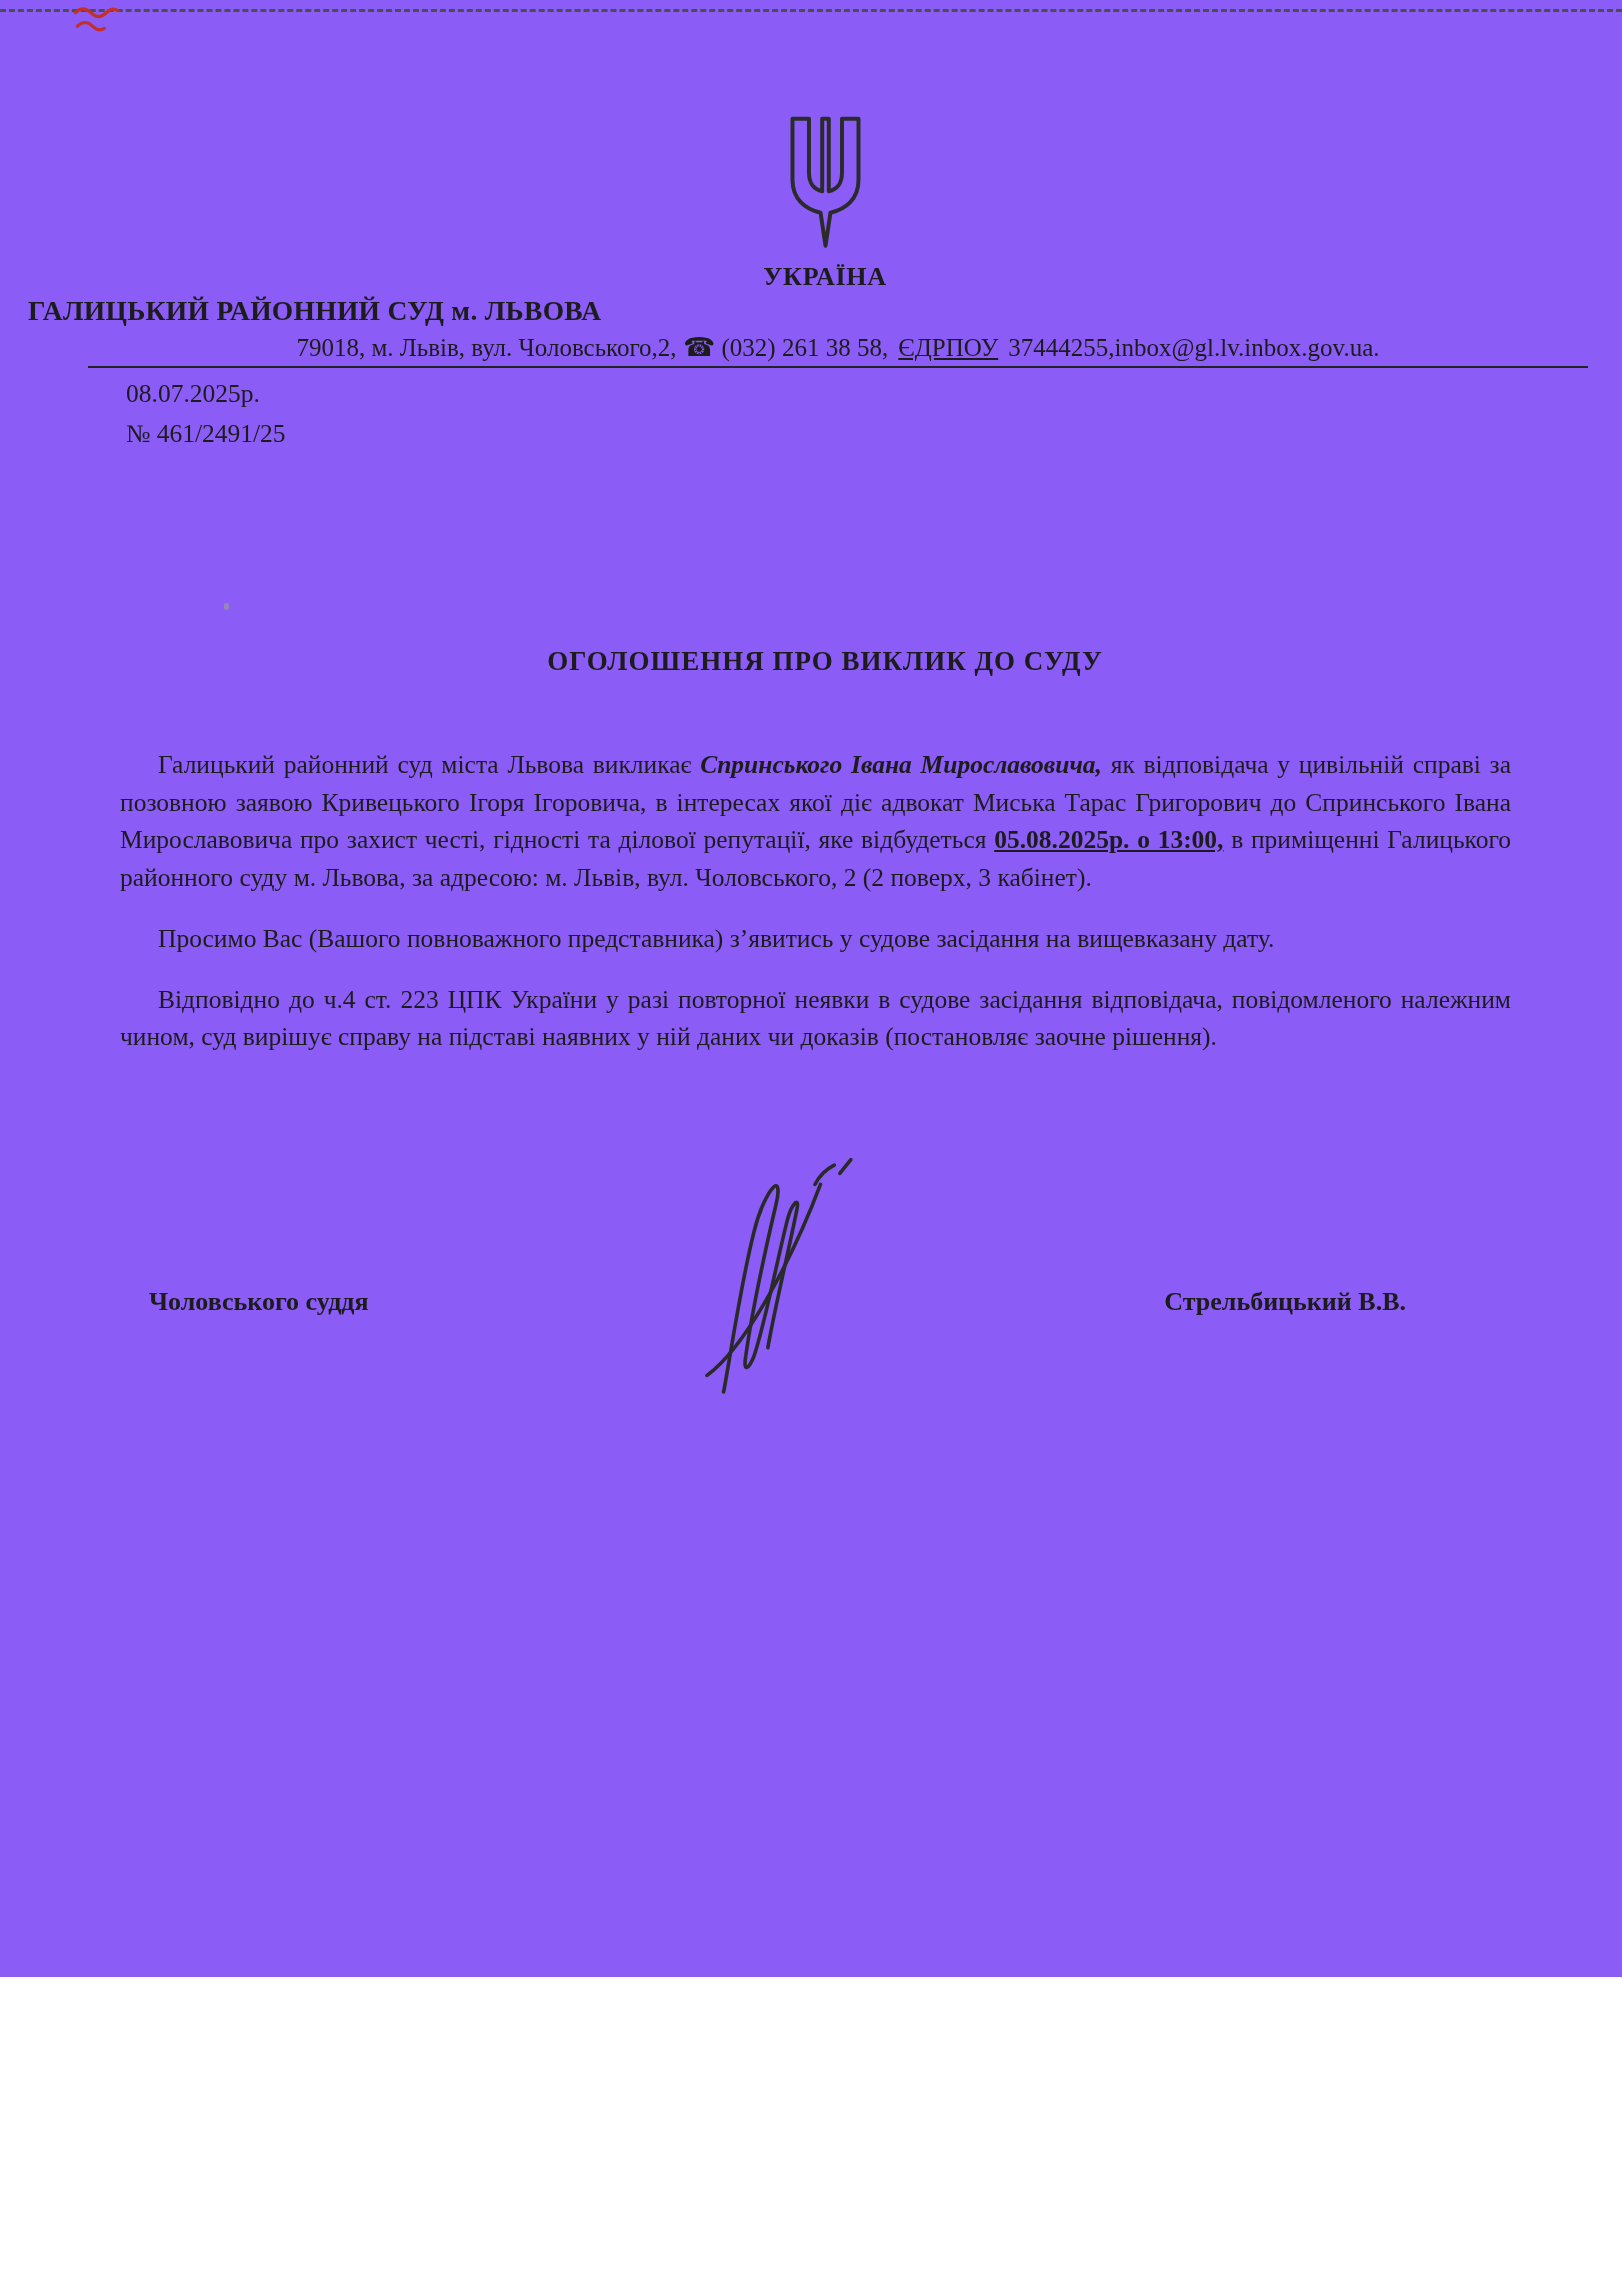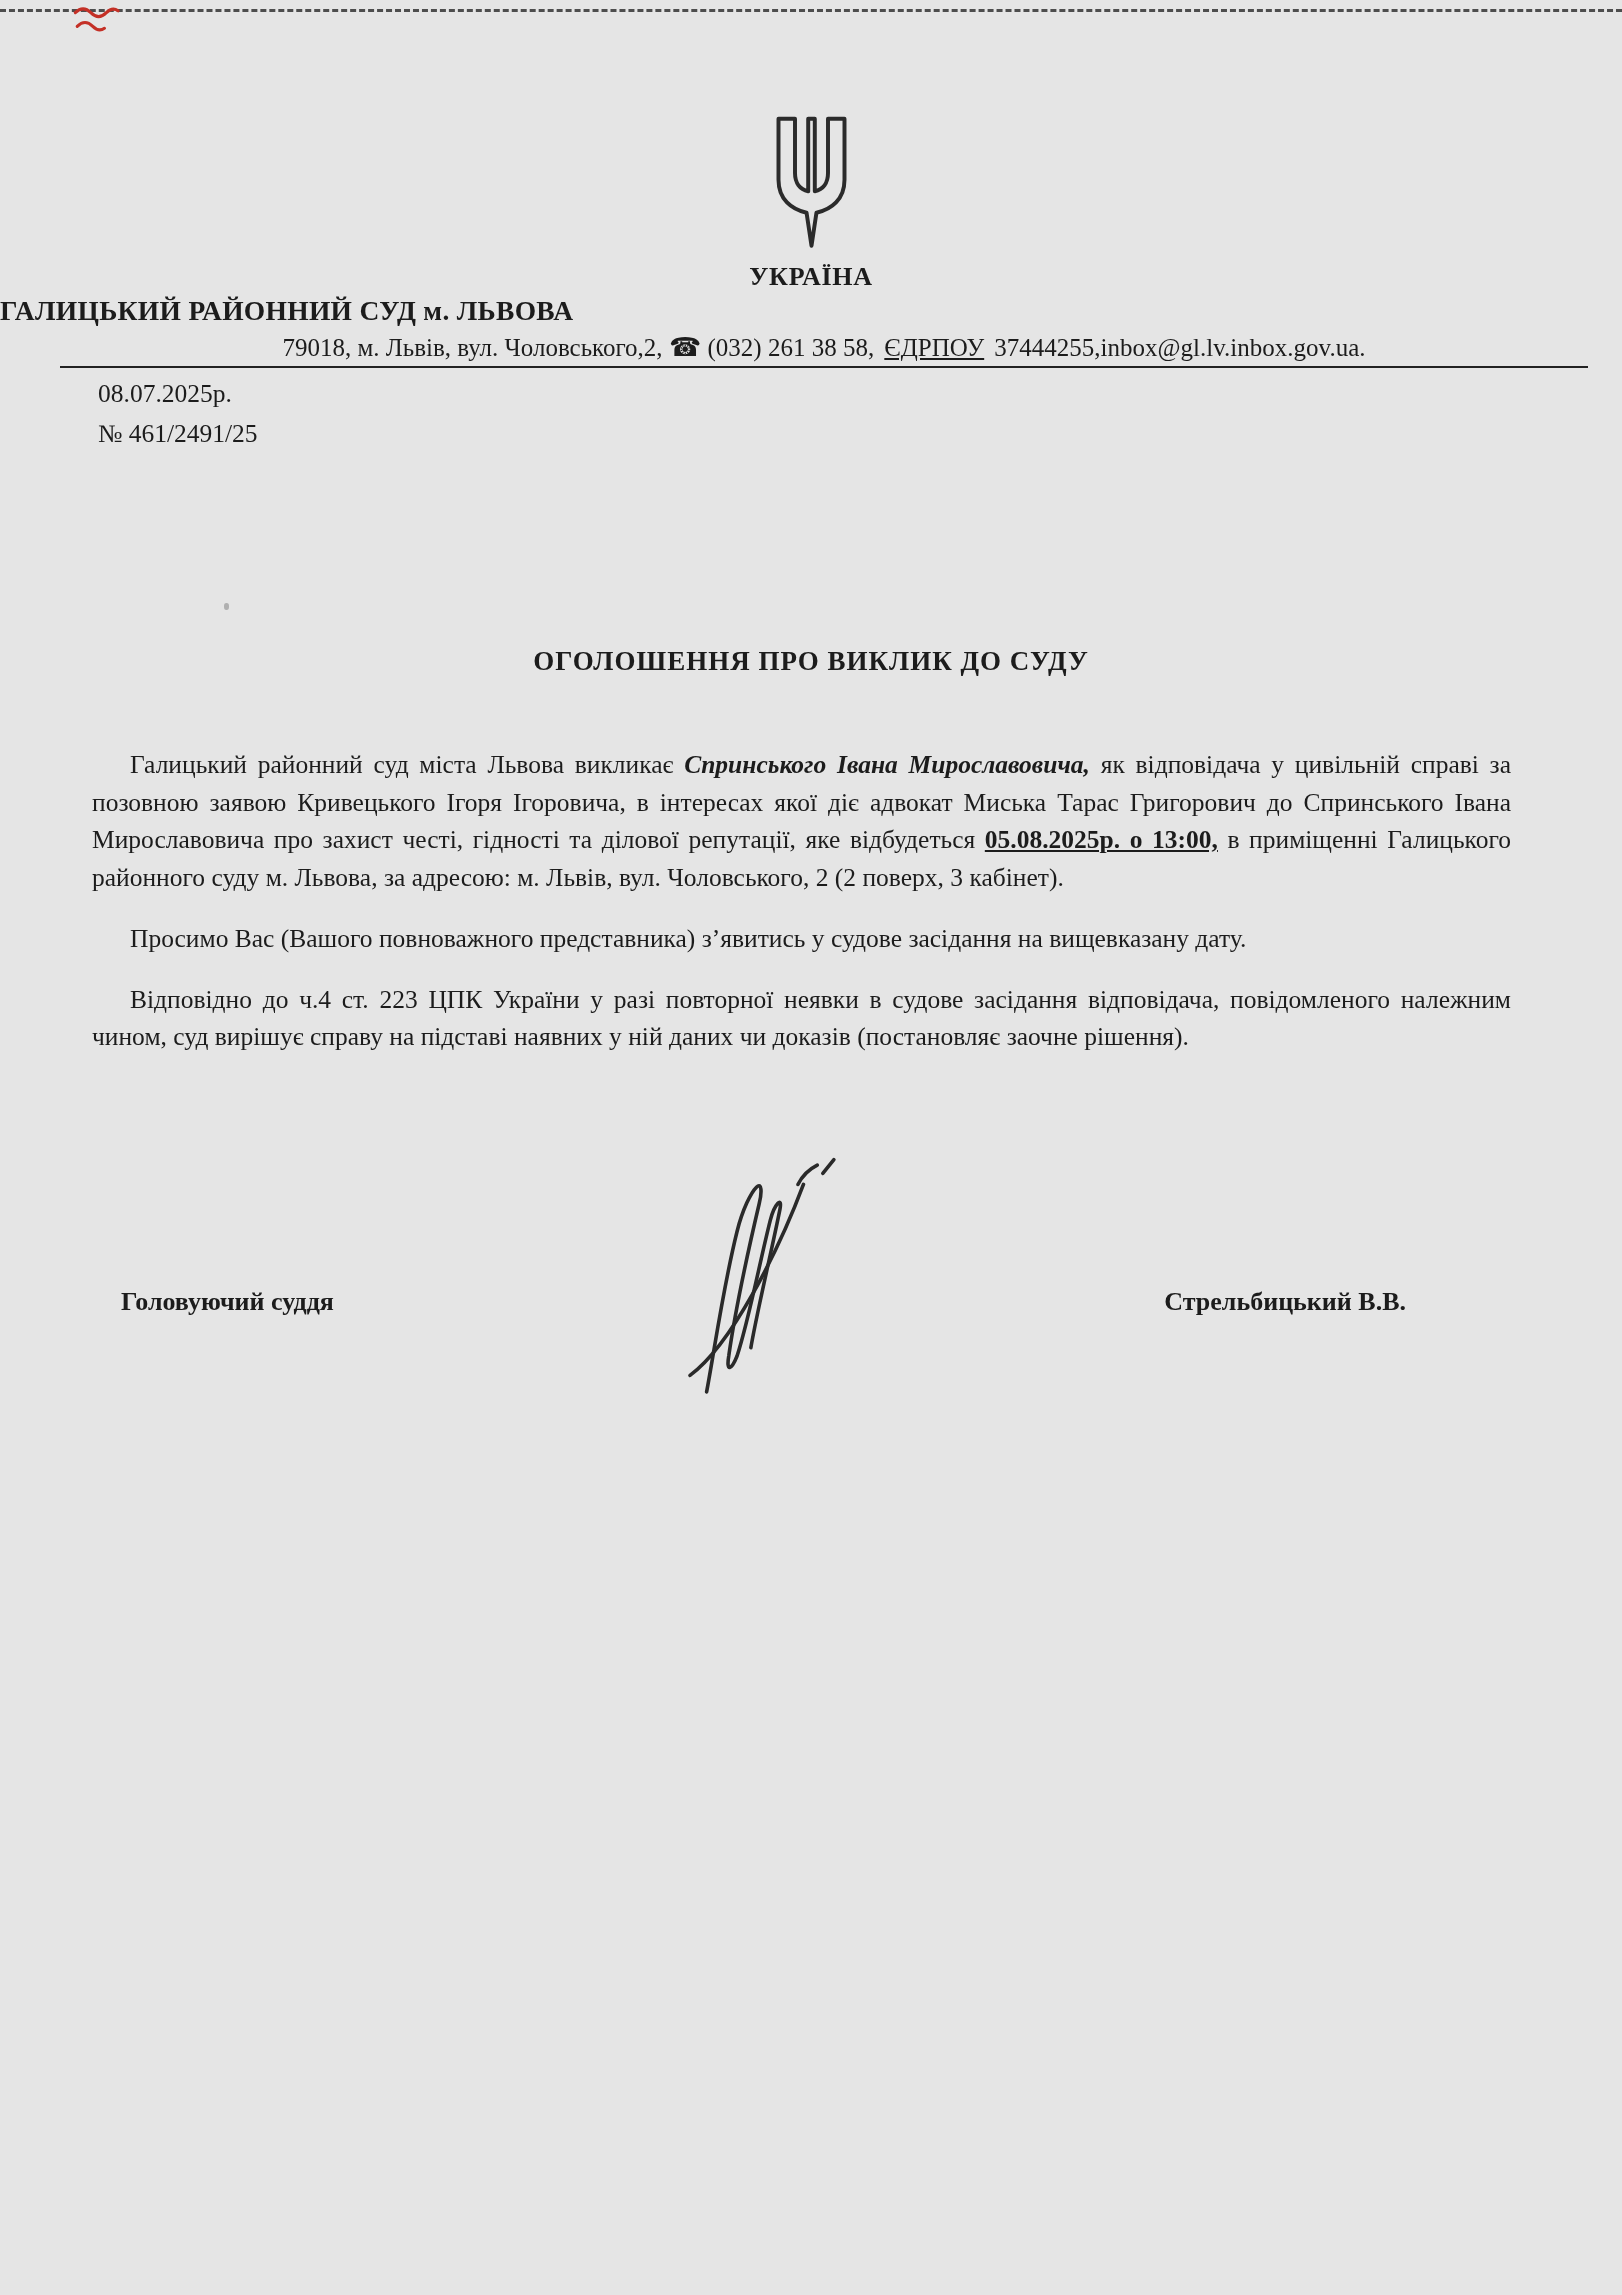"УКРАЇНА" .page { background: #e5e5e5 -> #8b5cf6; height: 2295px -> 1977px; padding-left: none -> 28px }
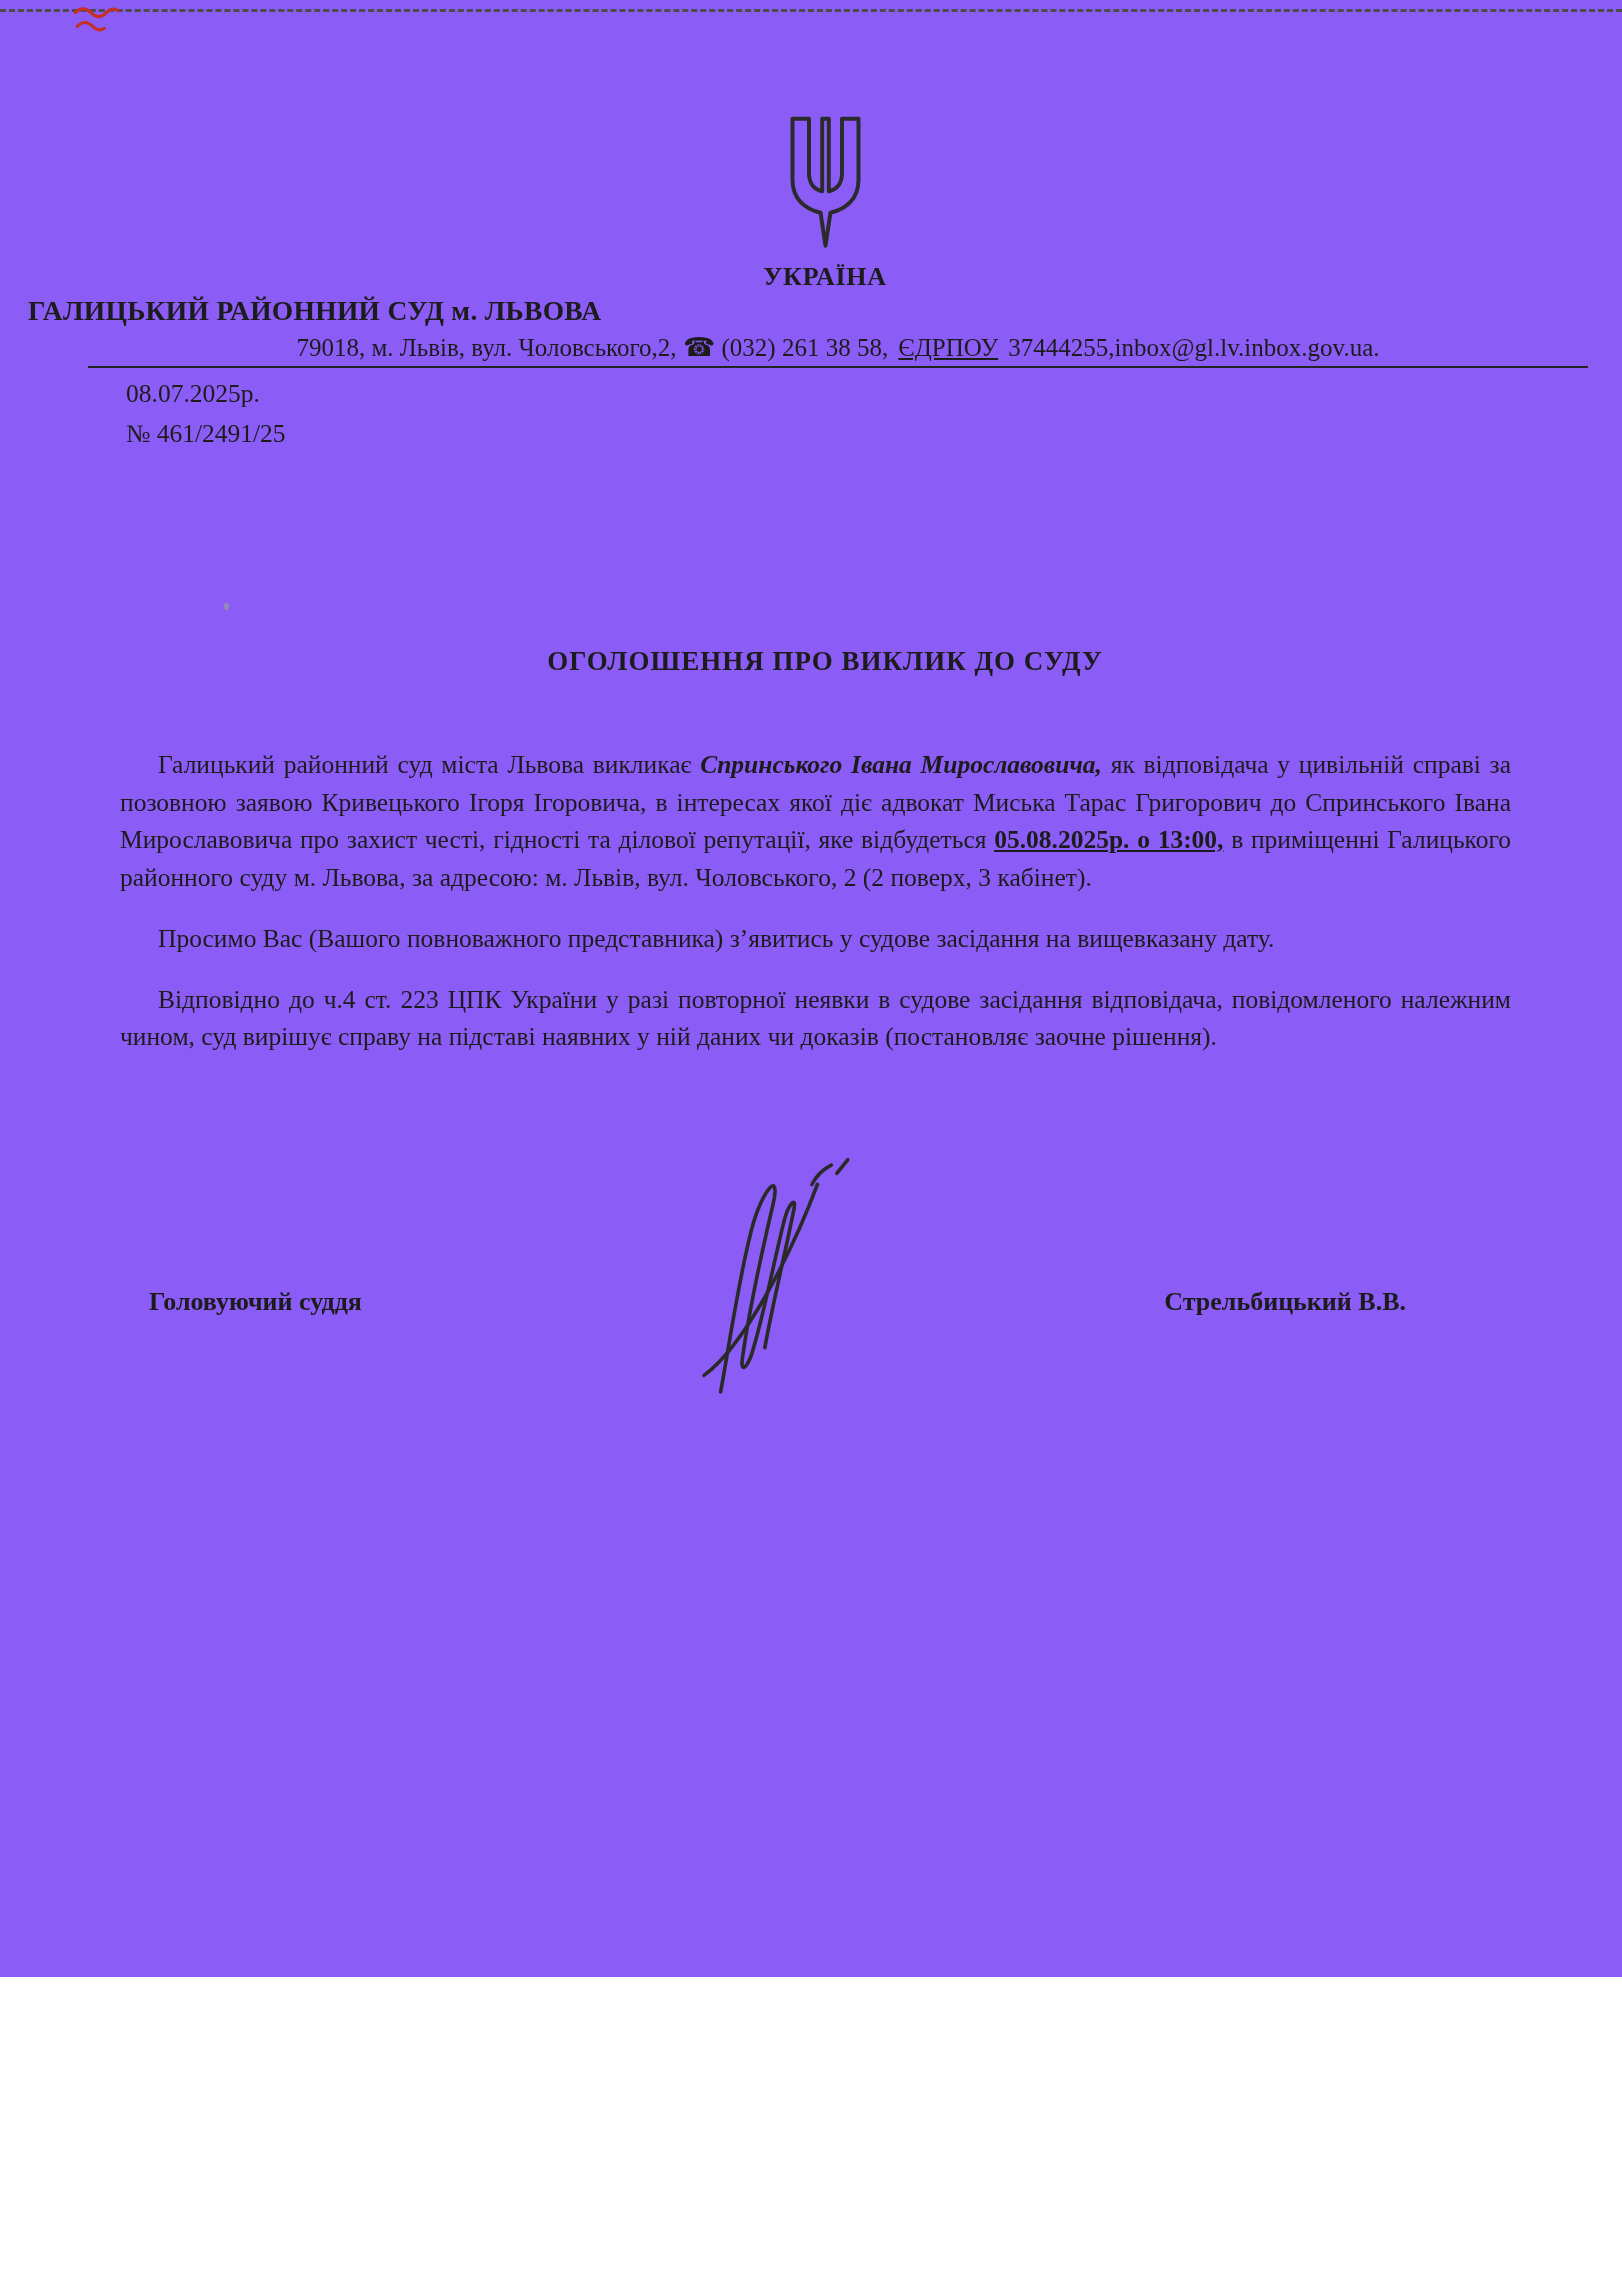"Головуючий суддя" span.sig-role { text: Головуючий -> Чоловського }
